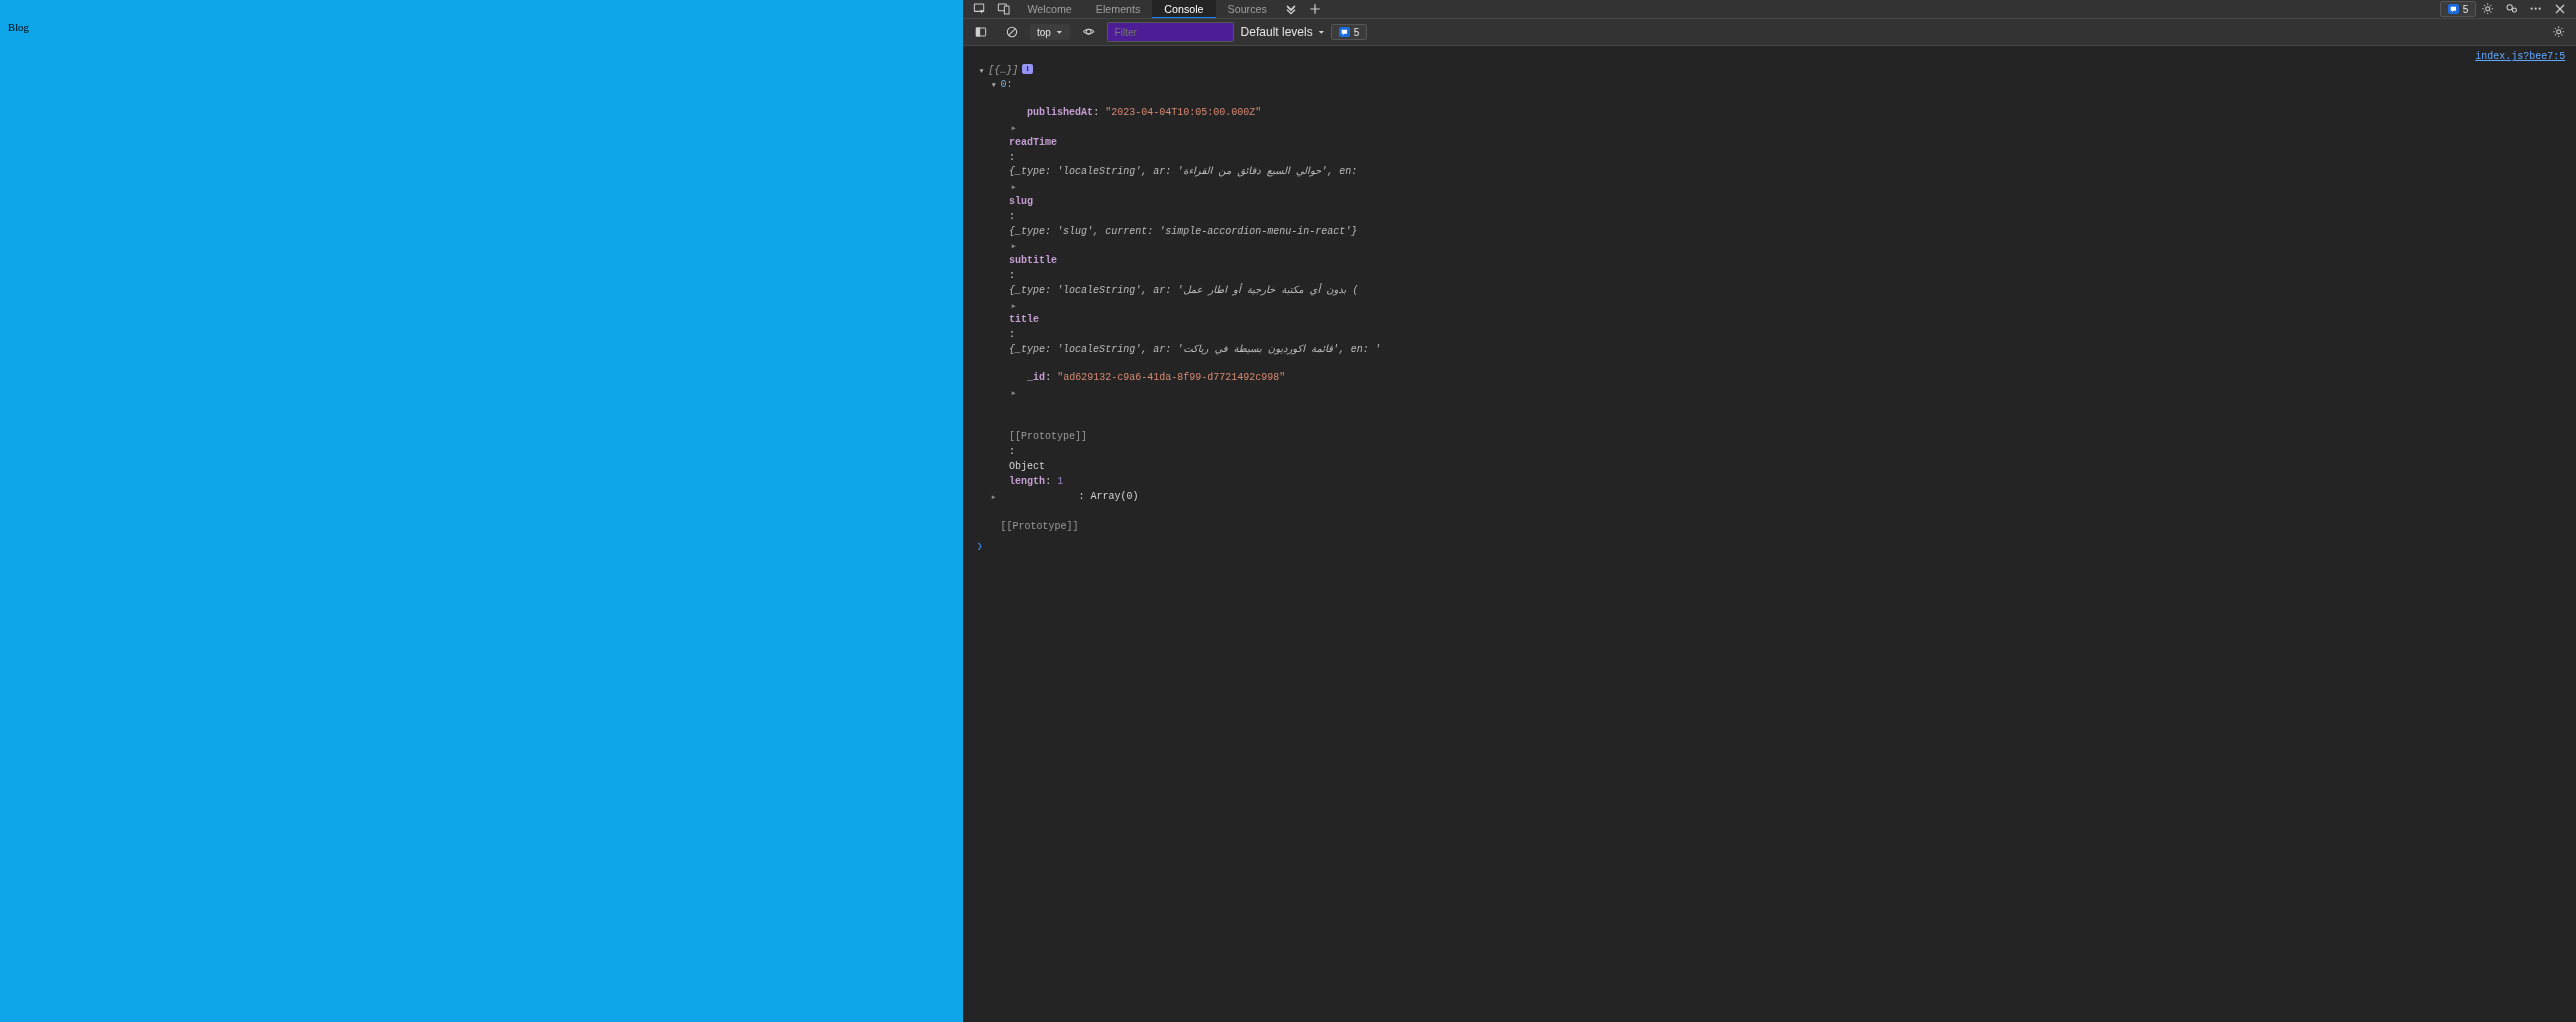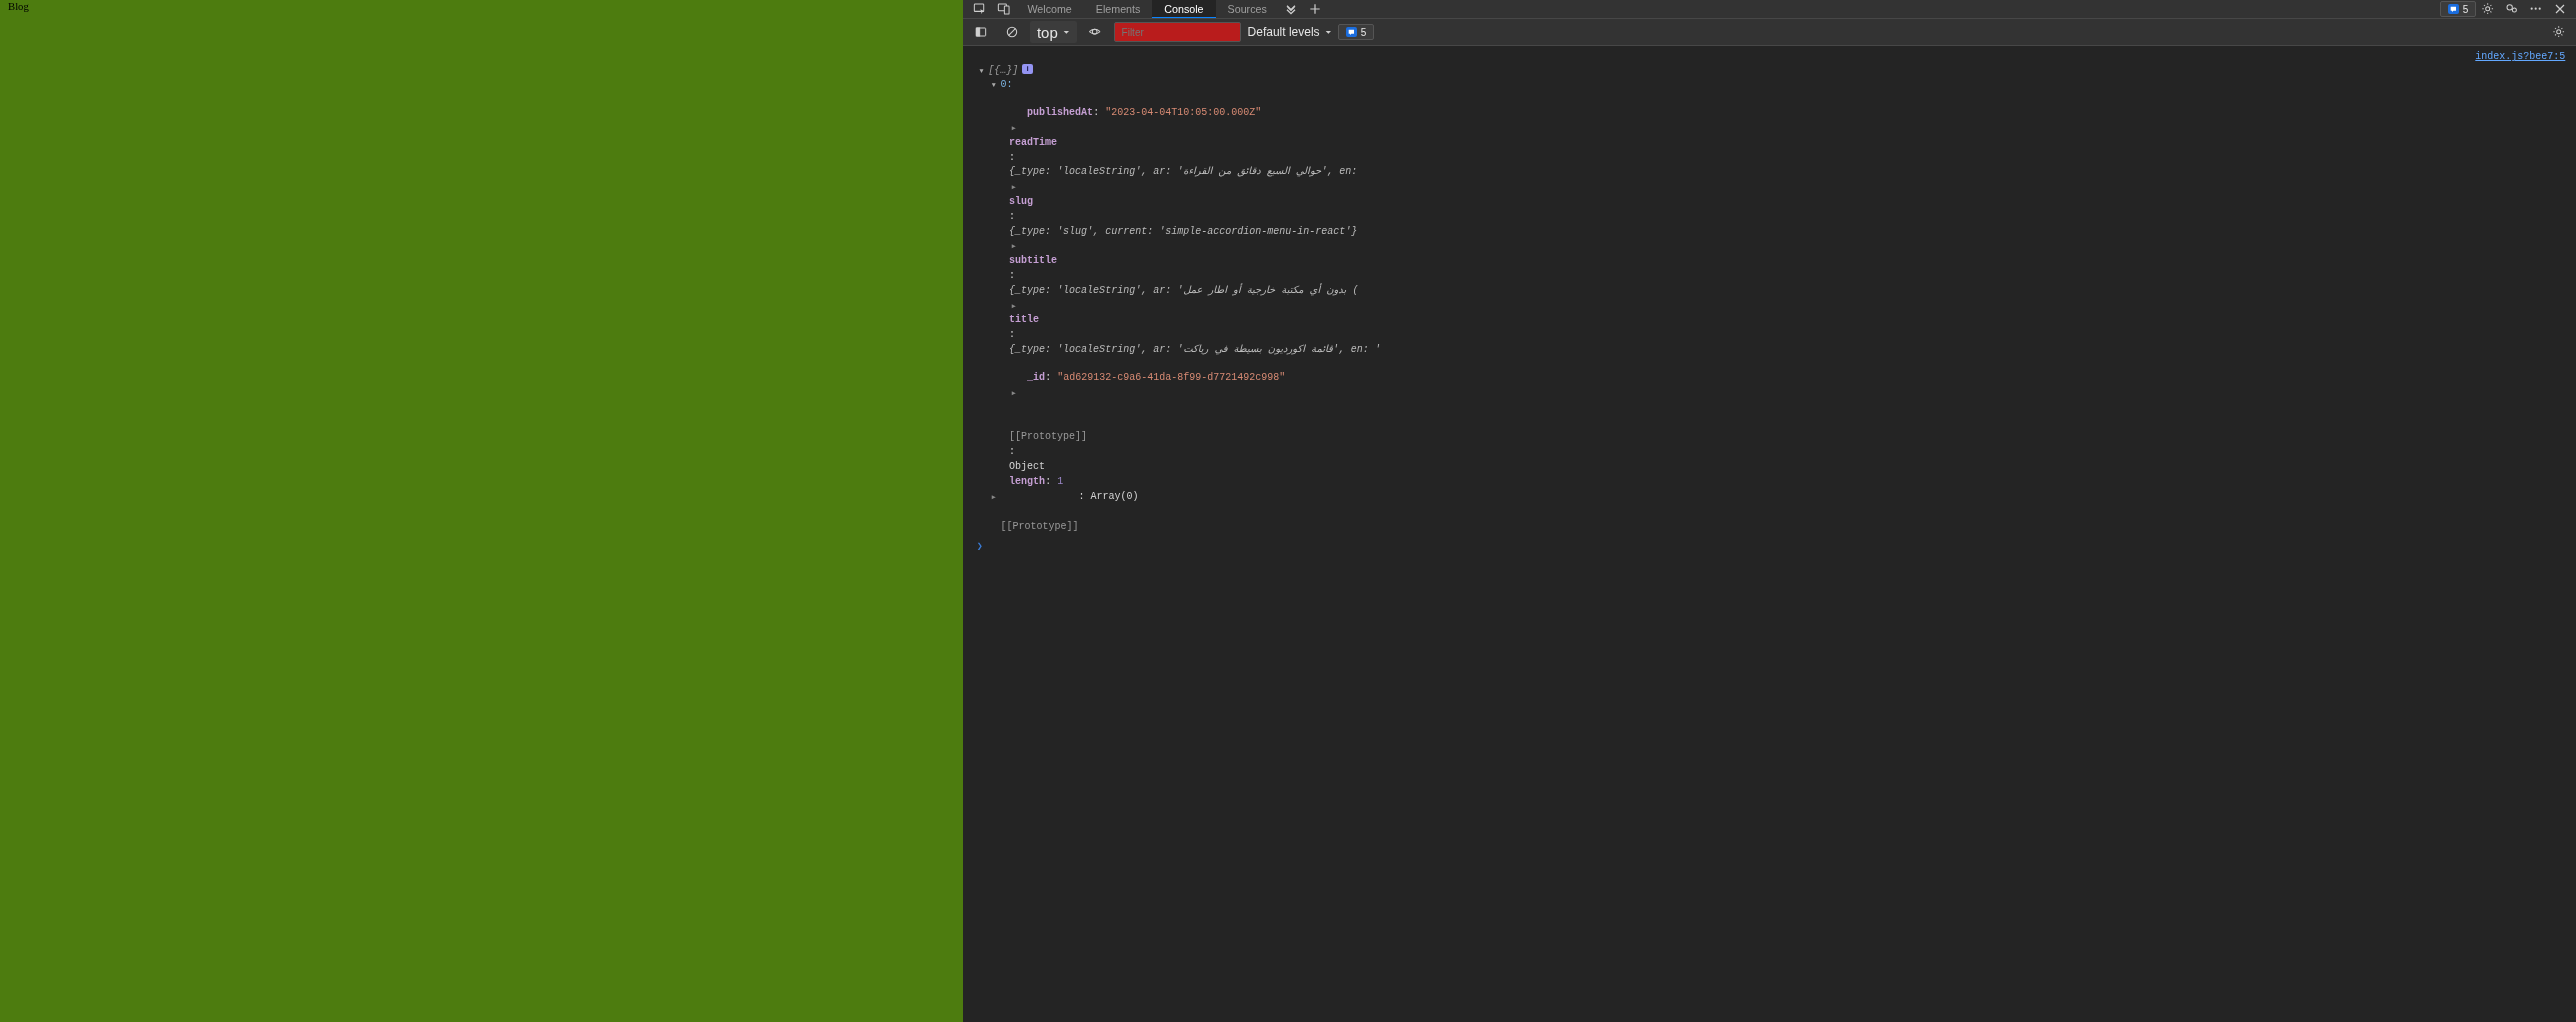"Blog" .page-panel { background: #4d7c0f -> #0ea5e9; padding: 0 8px -> 21px 8px }
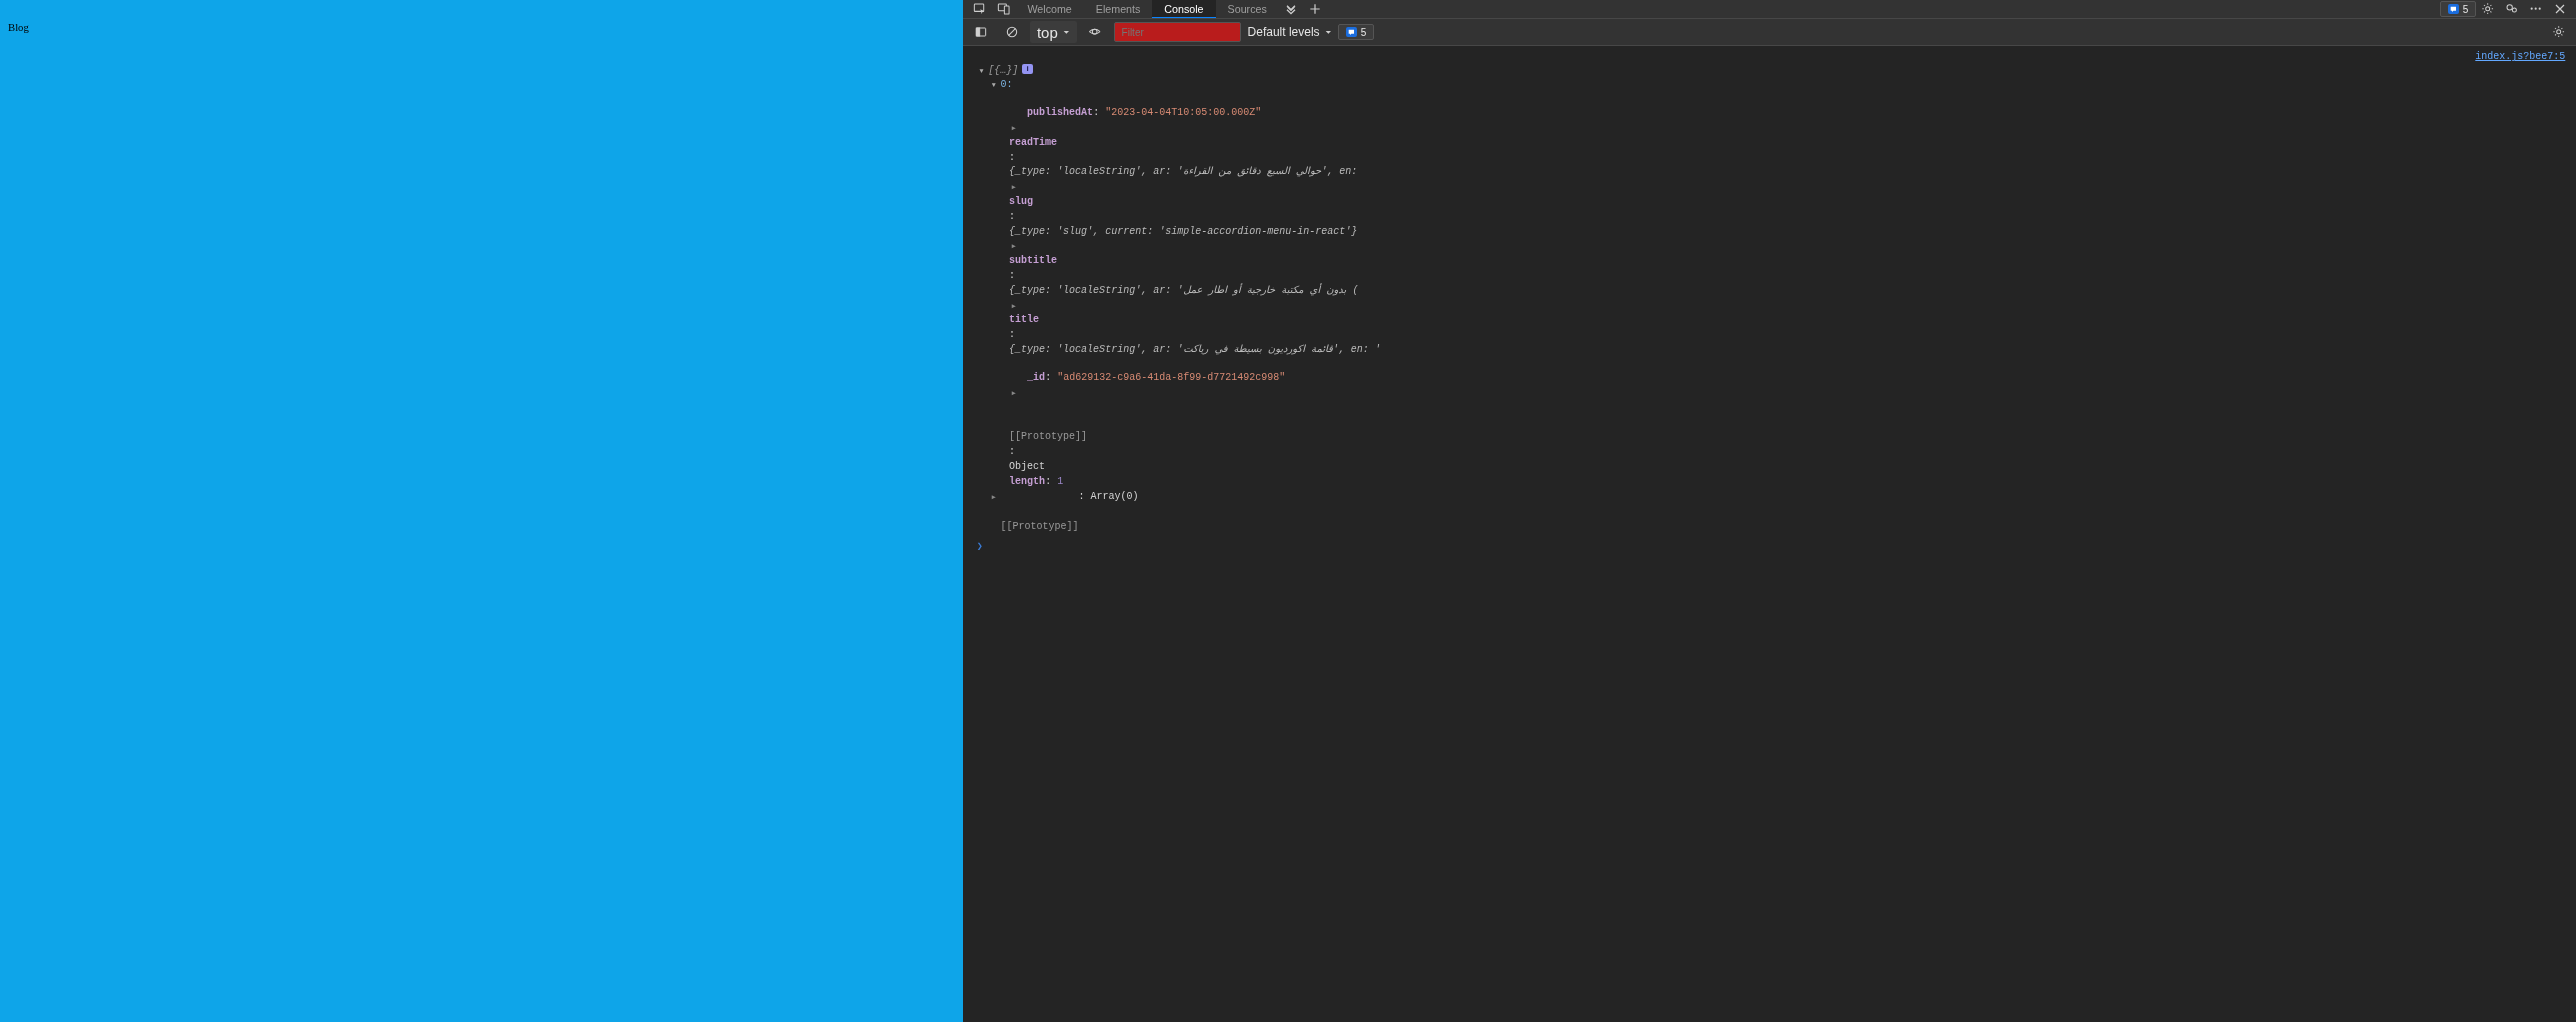"top" .context-select { font-size: 15px -> 10px }
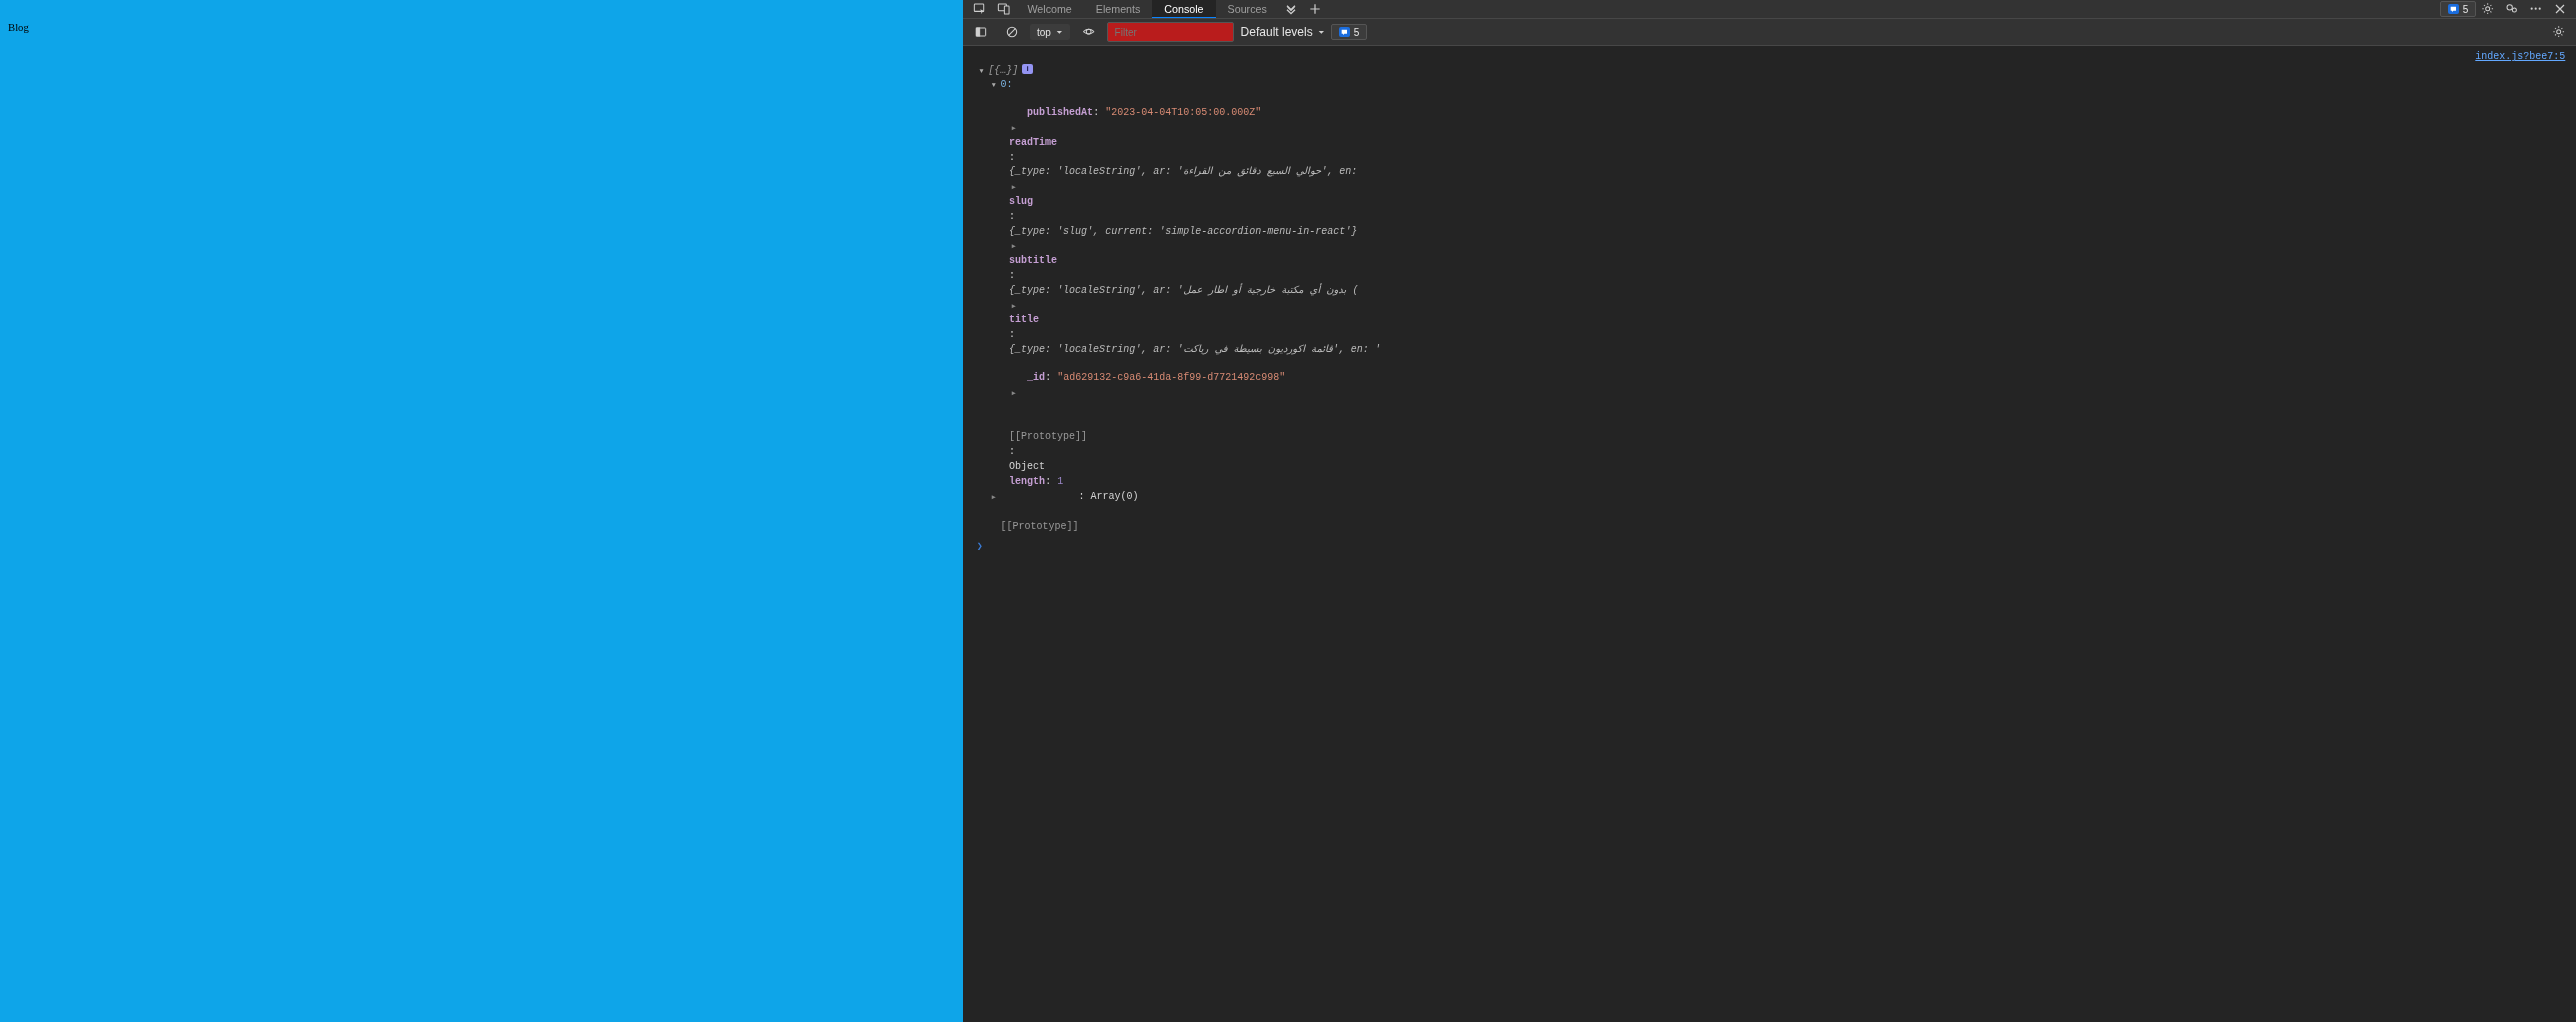"Filter" .filter-input { background: #b91c1c -> #4c1d95 }
